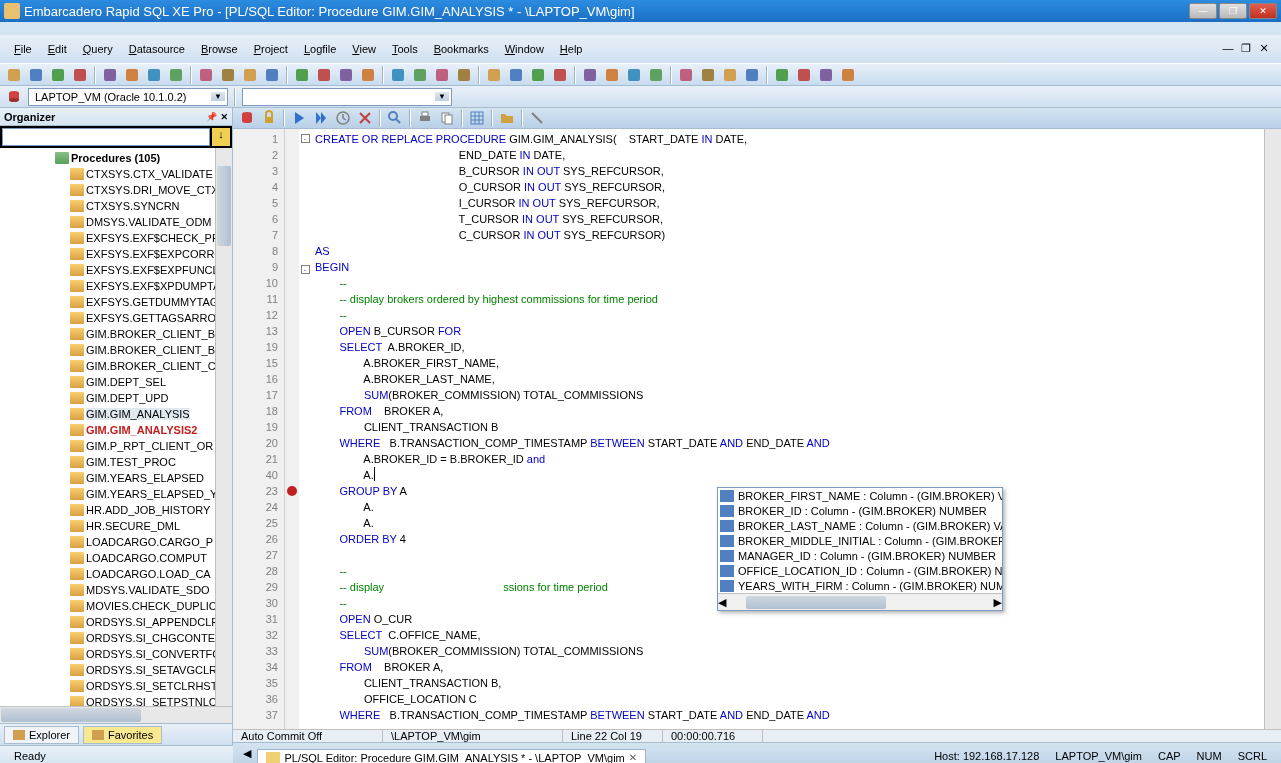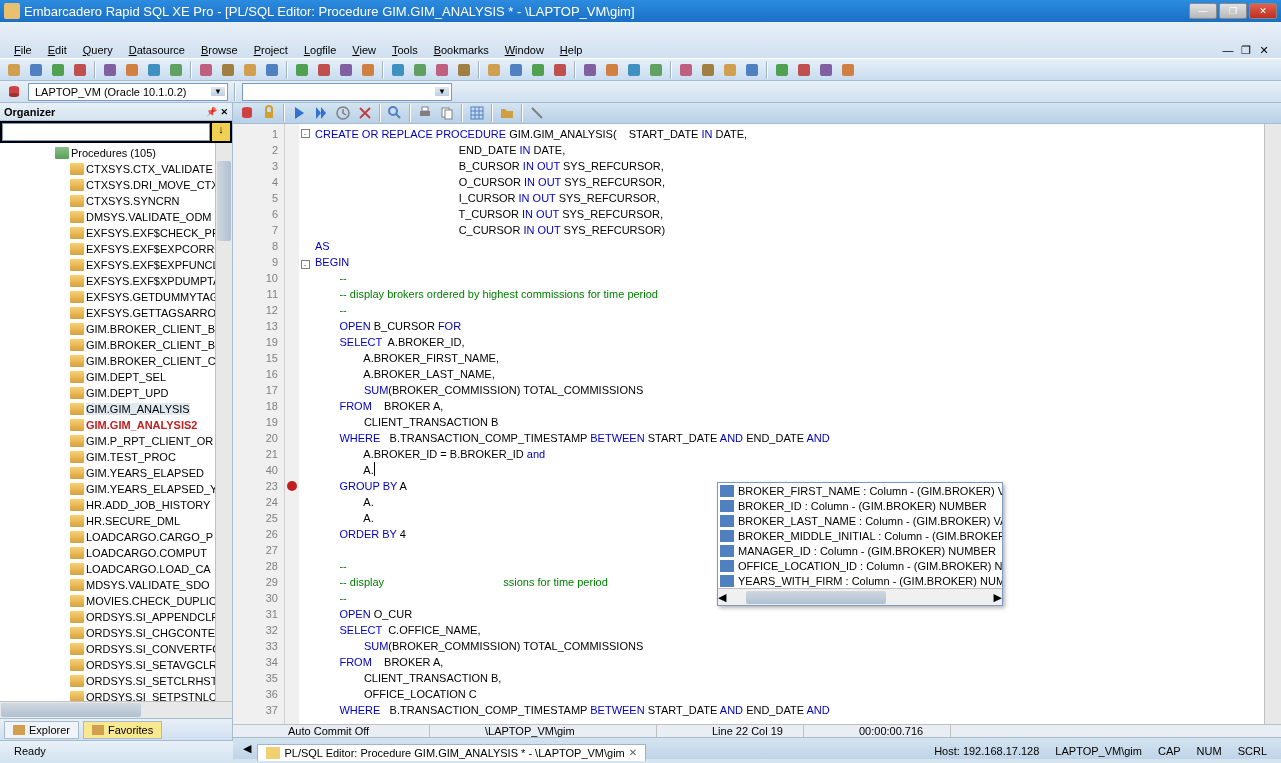"File" .menubar { align-items: flex-end -> center; height: 36px -> 28px; margin-top: none -> 13px }
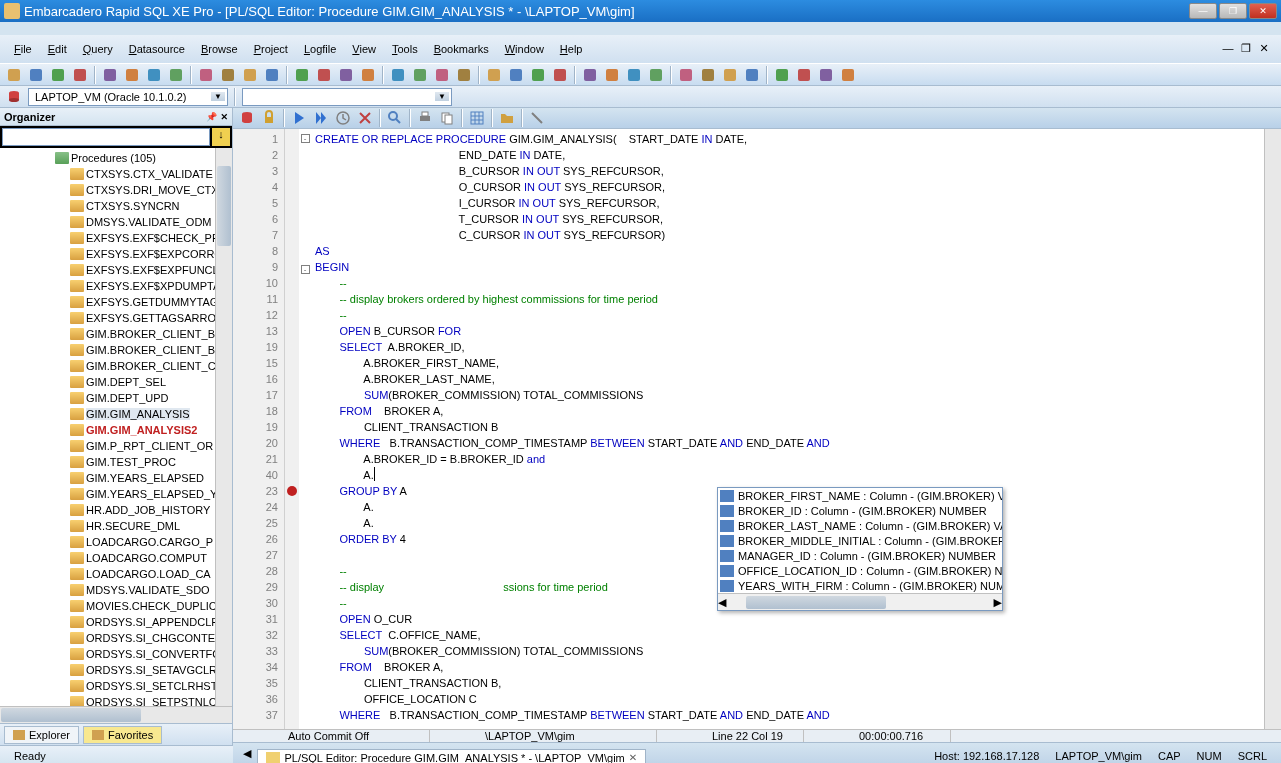"Procedures (105)" .tnode.root { font-weight: normal -> bold }
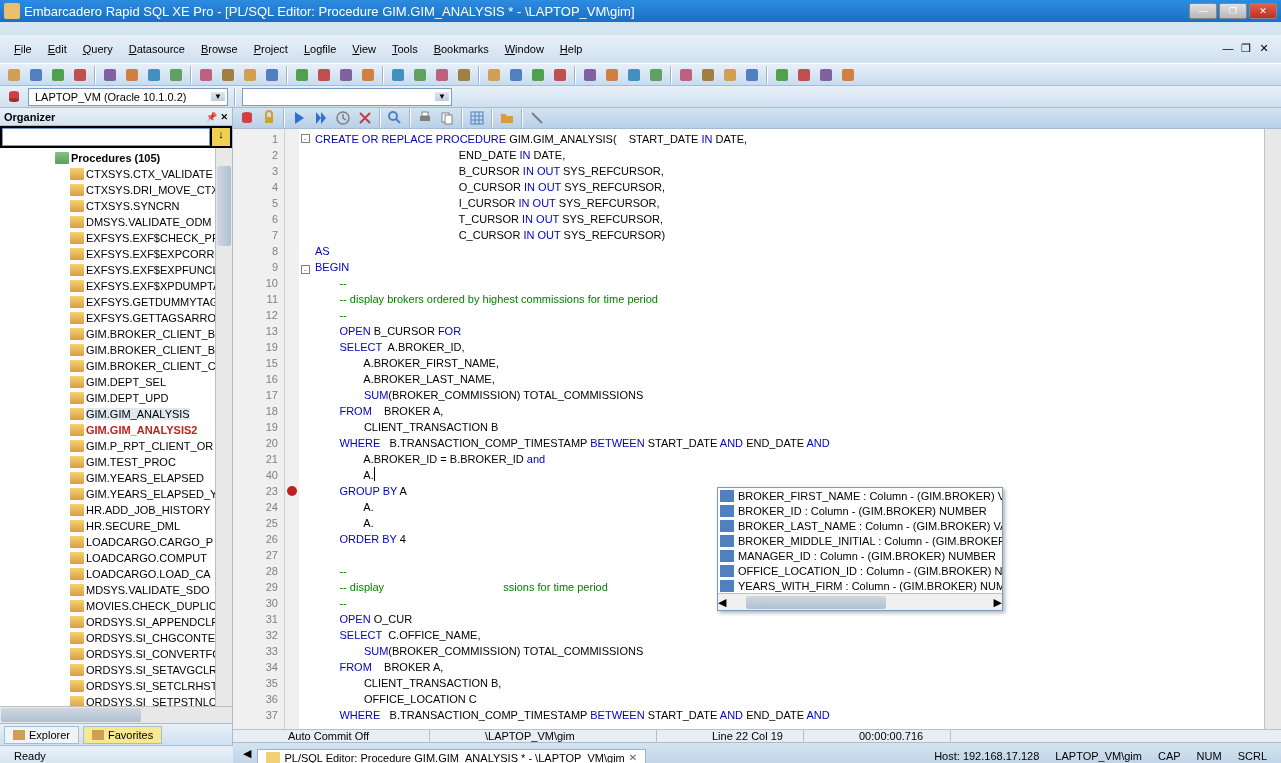"Auto Commit Off" .status-edit .scell { margin-left: 47px -> none }
